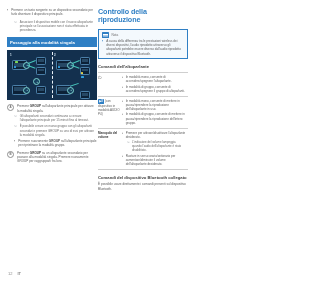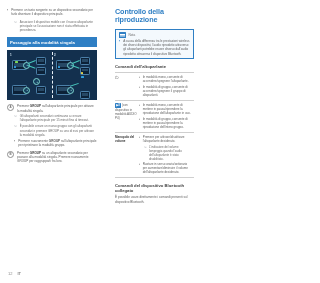"Controllo della riproduzione" .cols { gap: 18px -> 1px }
